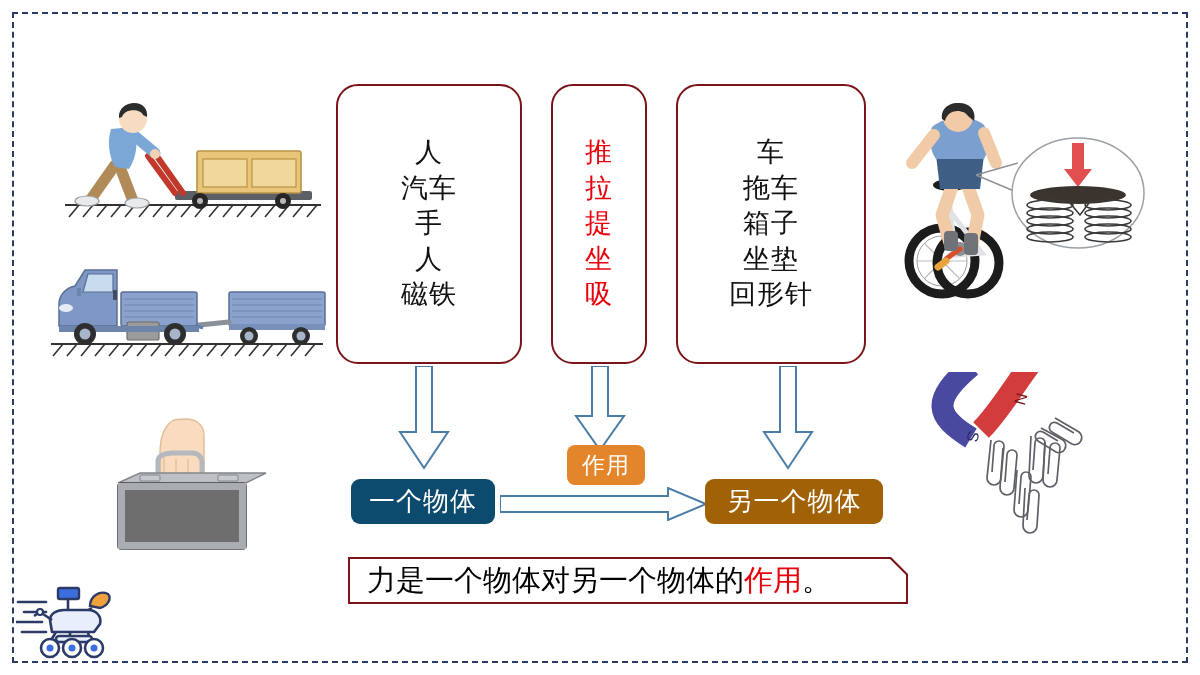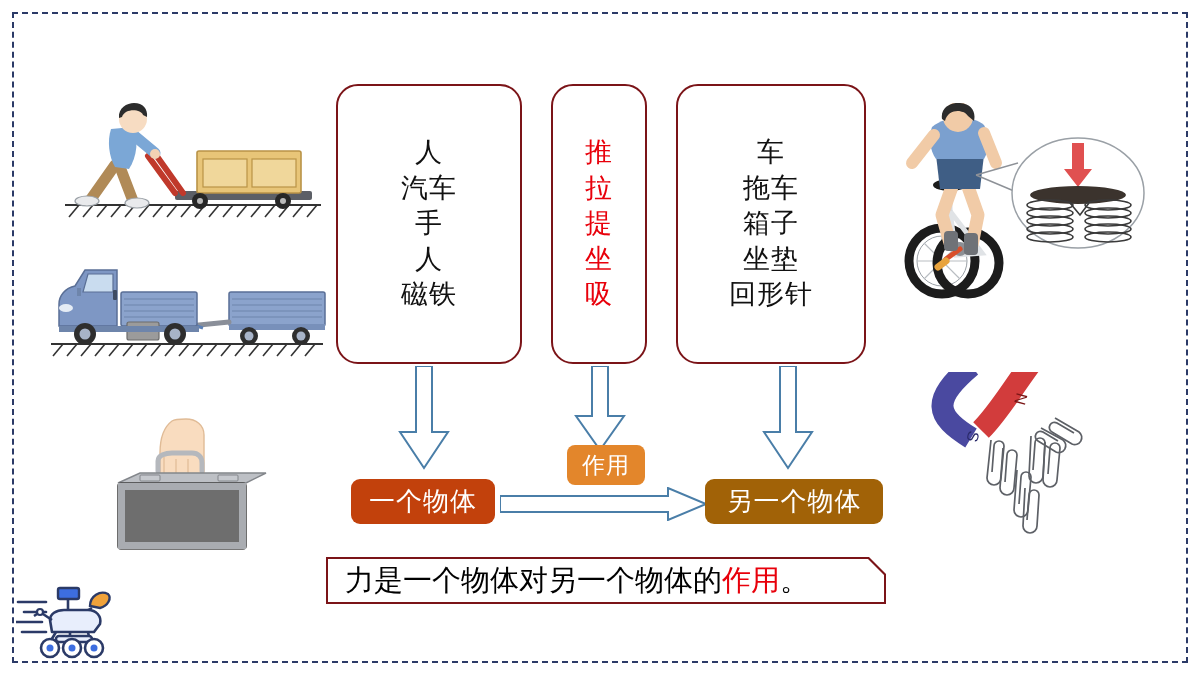"一个物体" #pill-one { background: #c2410c -> #0c4a6e }
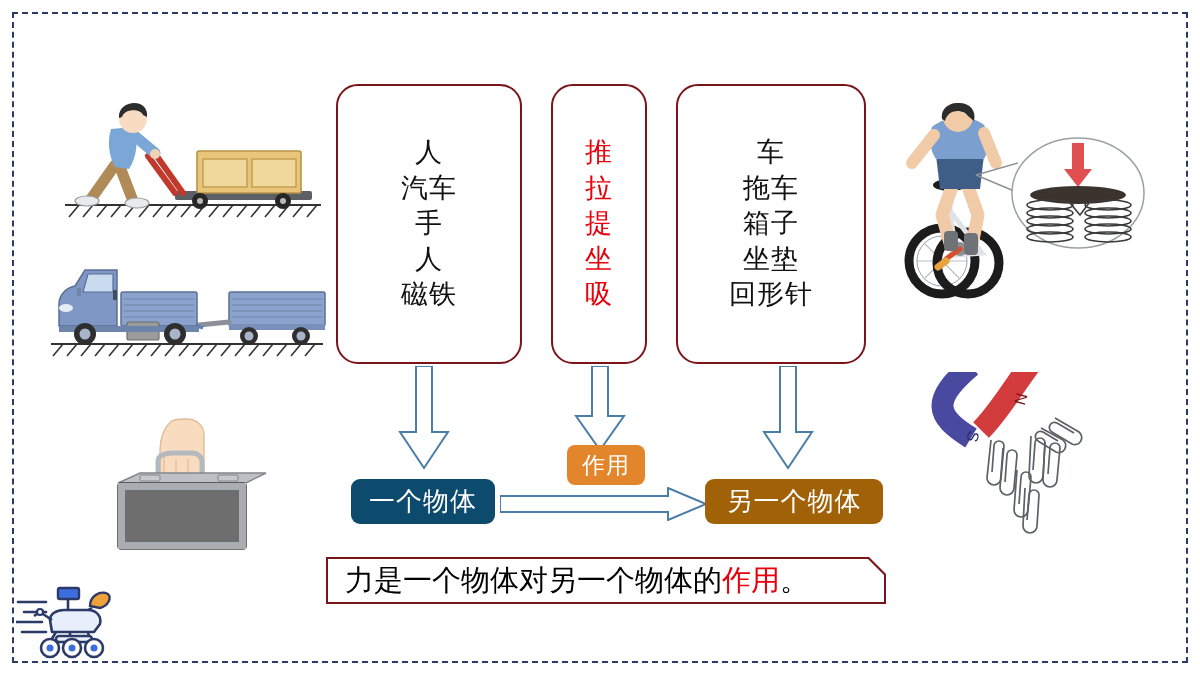"力是一个物体对另一个物体的作用。" #conclusion { left: 326px -> 348px }
